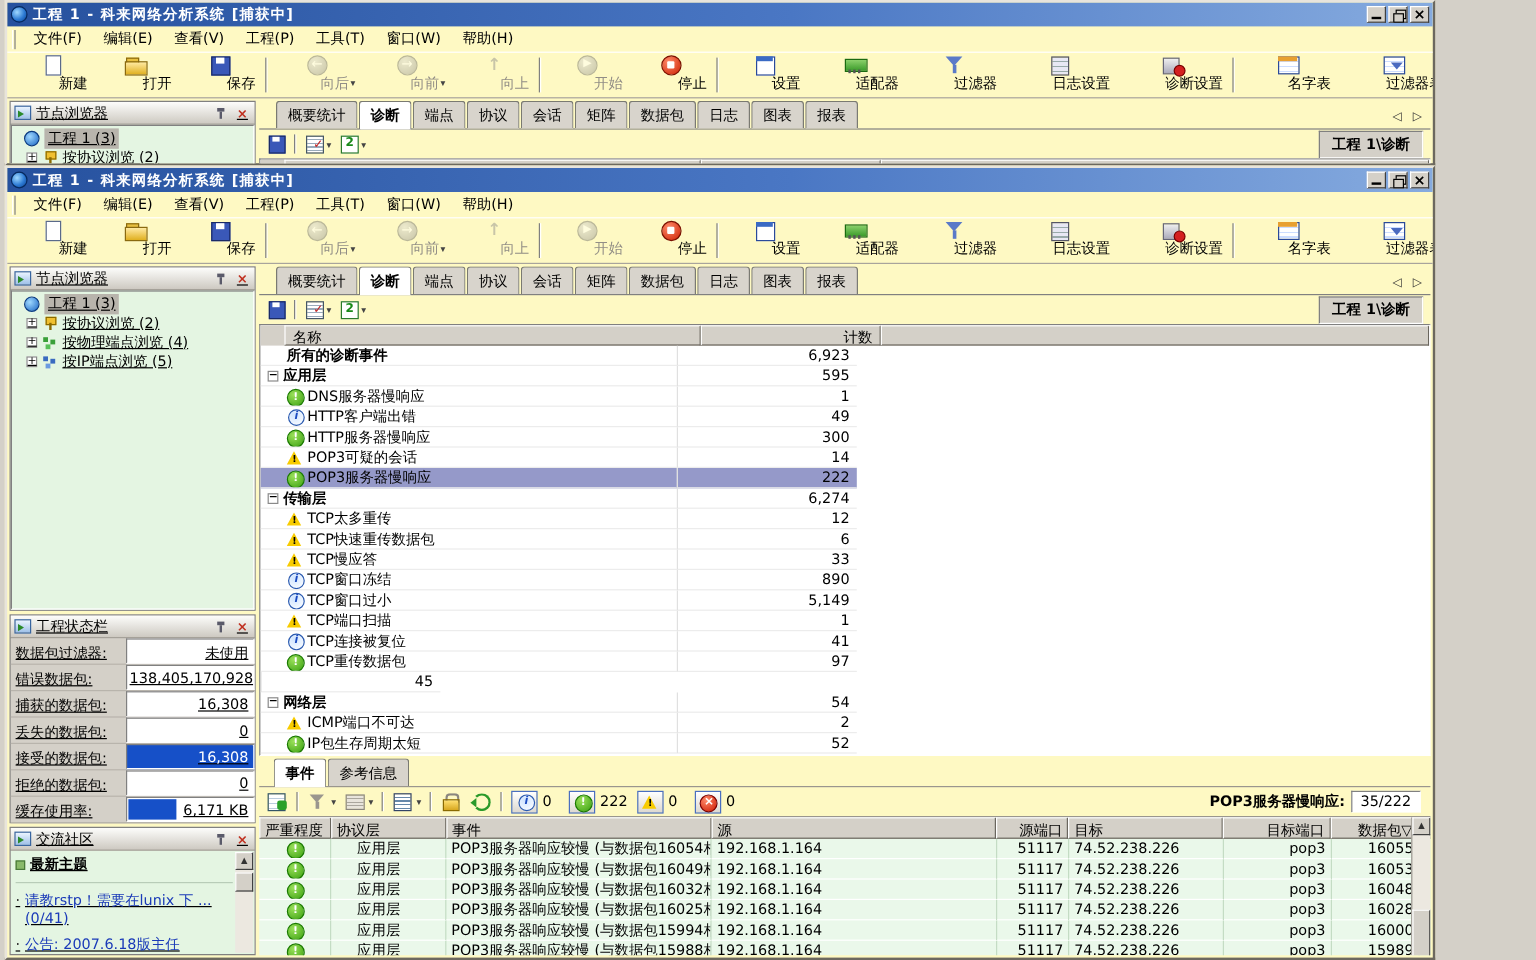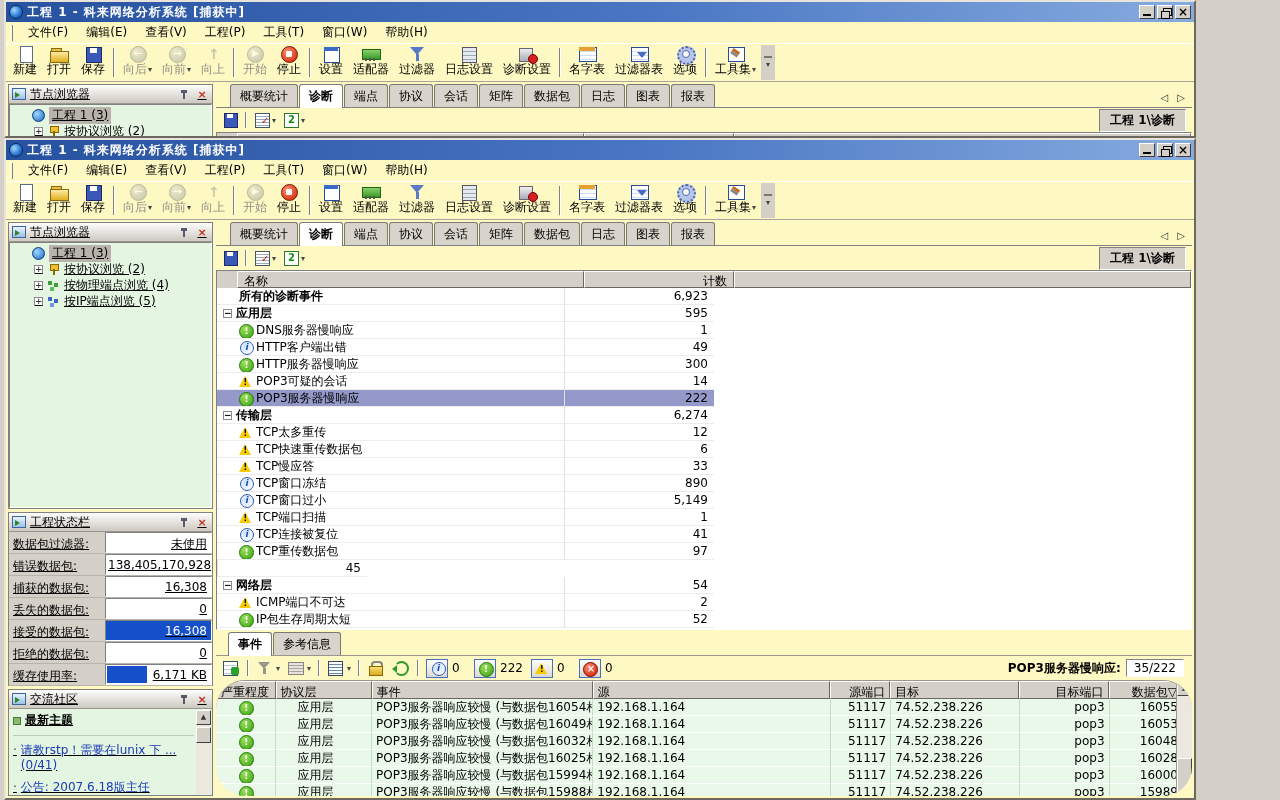"新建" .tbtn .lbl { margin-left: none -> 36px }
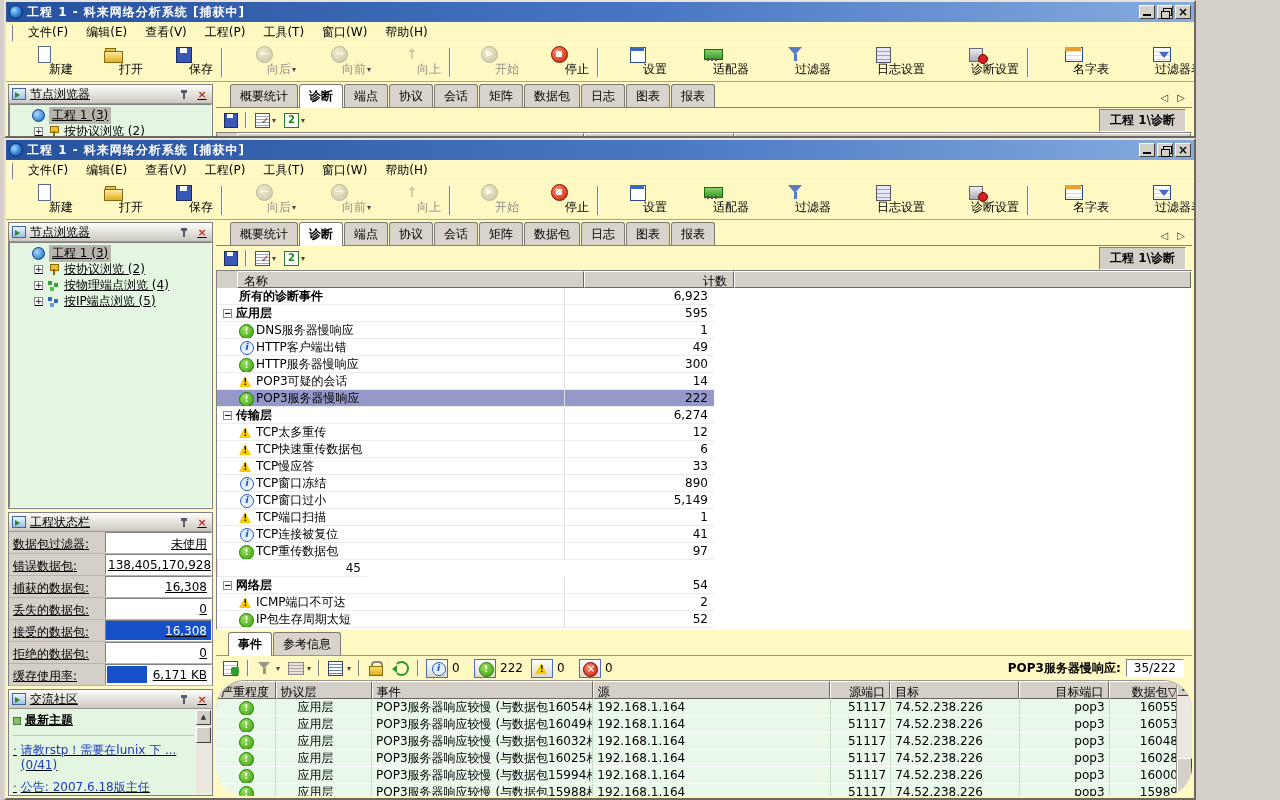"工程 1 (3)" .tree { padding: 2px 0 0 20px -> 2px 0 0 8px }
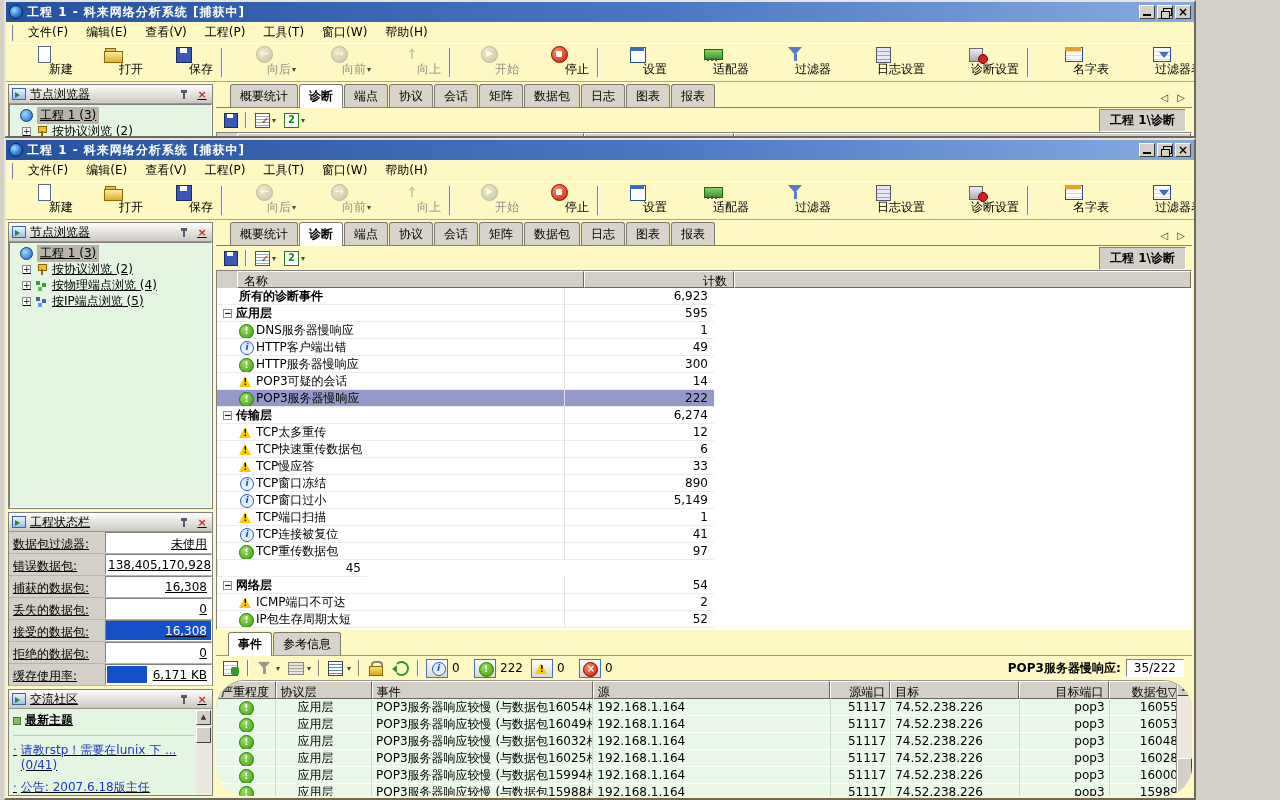"严重程度" .event-table { border-radius: 29px -> none }
